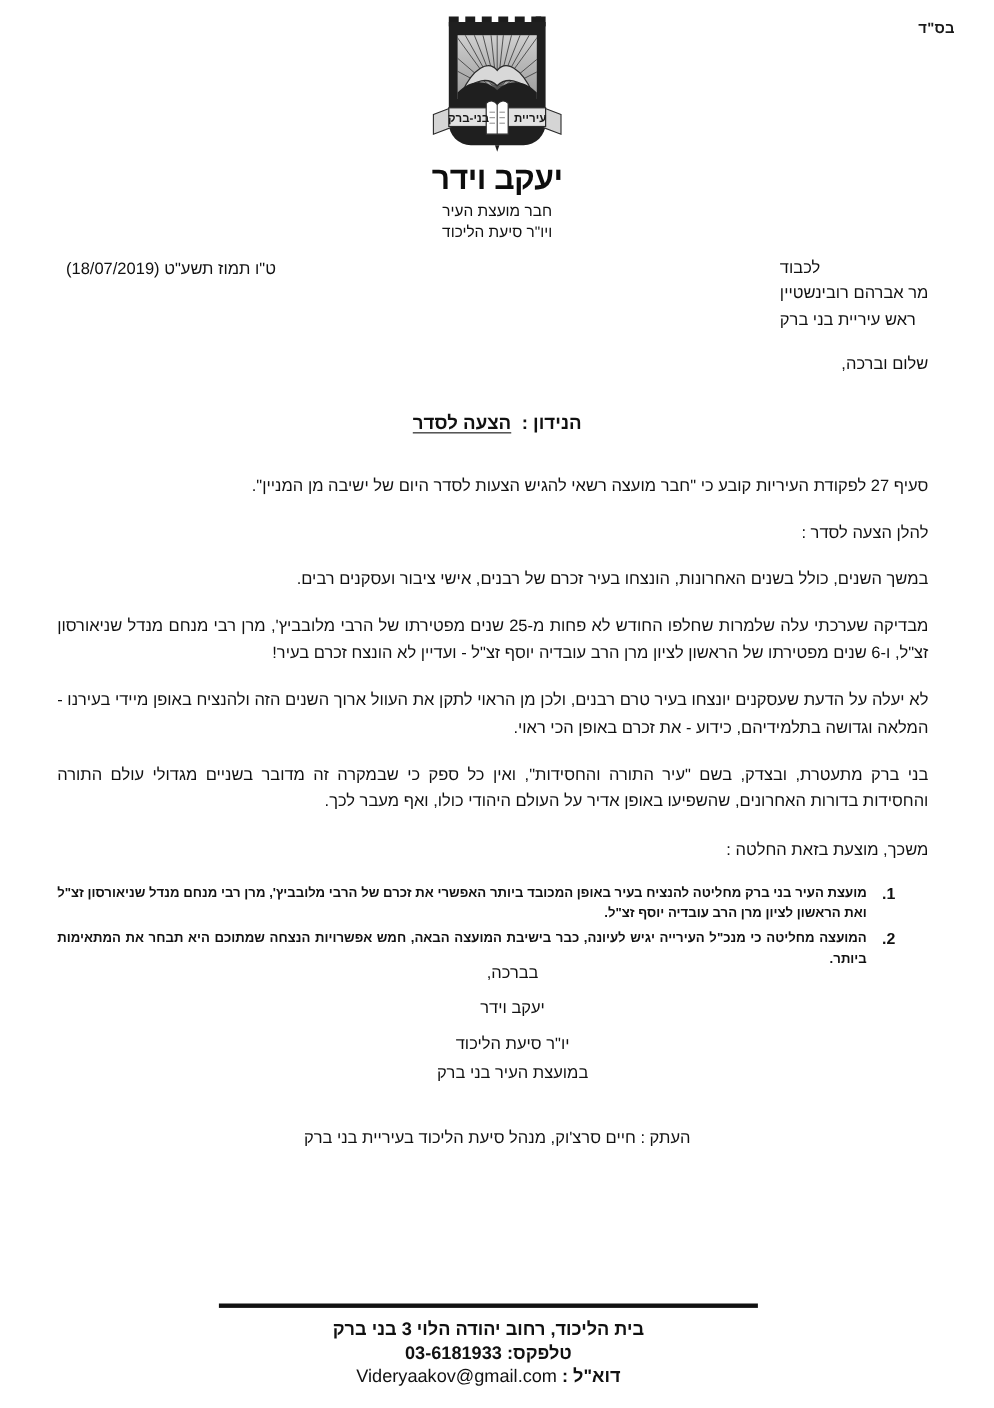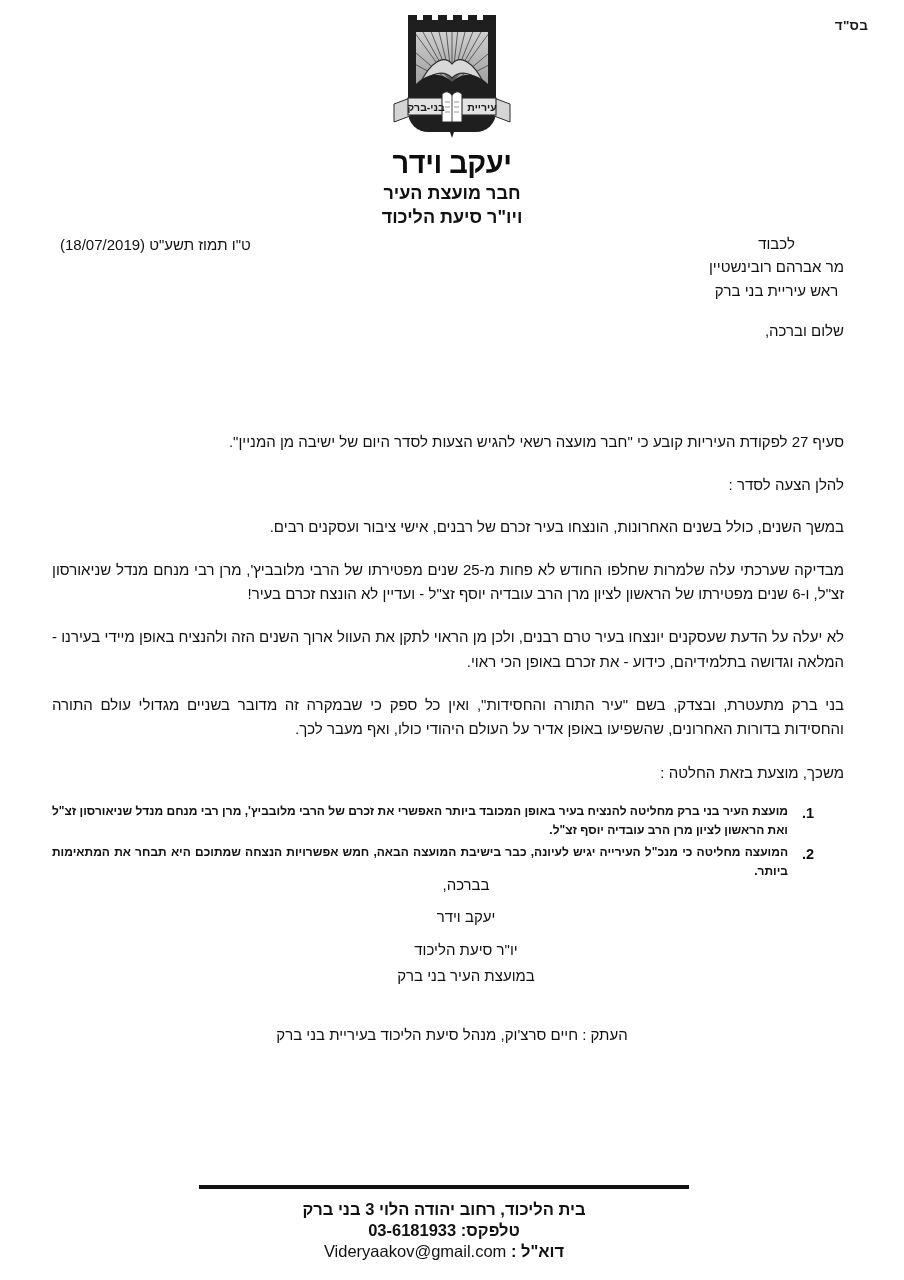"חבר מועצת העיר" .lh-role { font-size: 18px -> 14px; font-weight: 700 -> 400 }
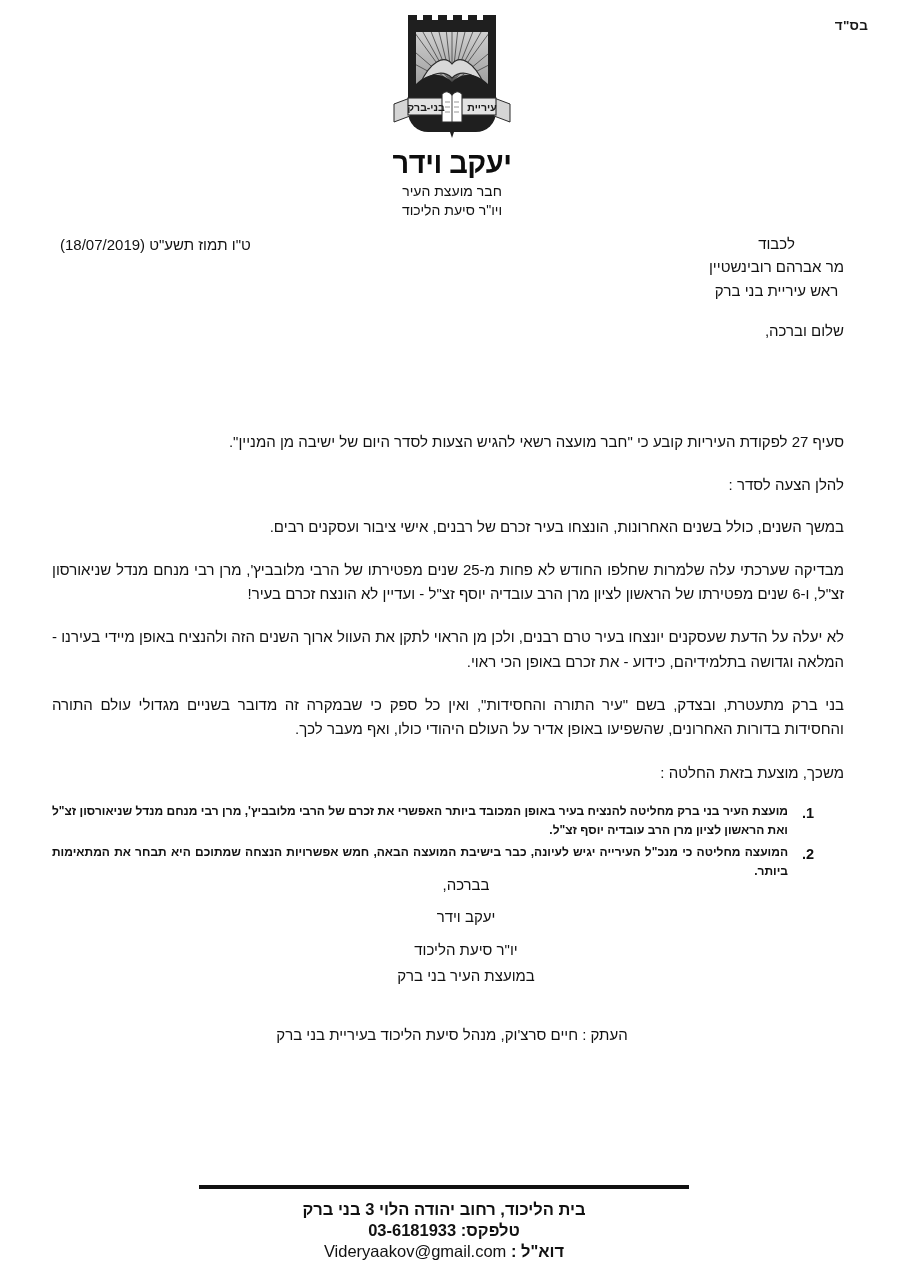"לכבוד" .addressee { text-align: center -> left }
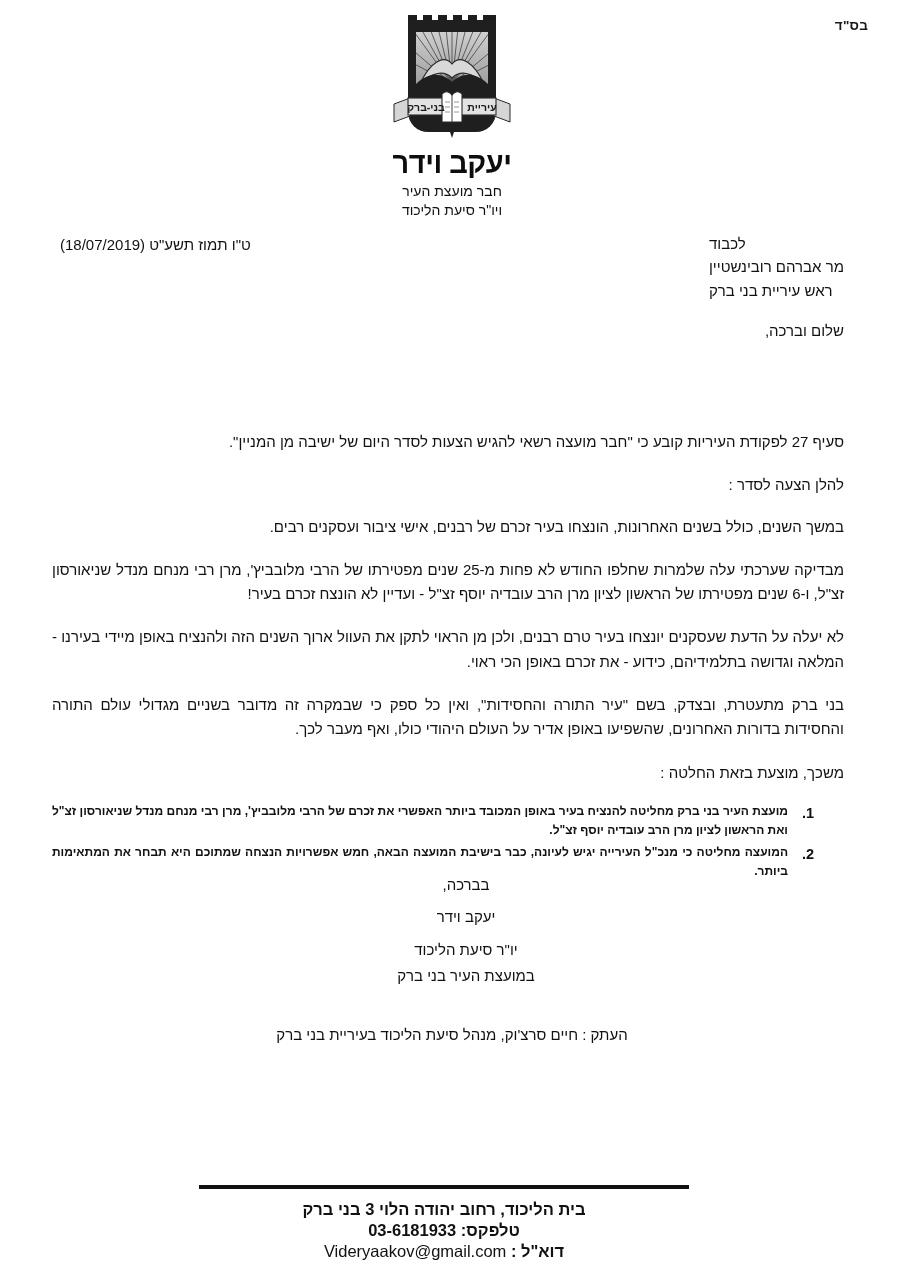"הנידון : הצעה לסדר" div.subject { html: none -> <div> <span>הנידון :</span> <span>&nbsp;</span><span>הצעה לסדר</span> </div> }
